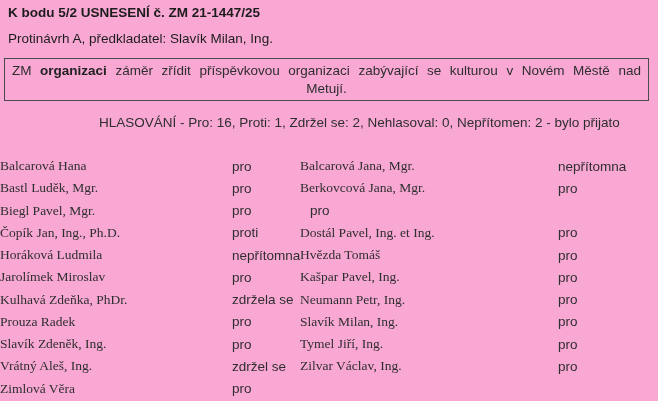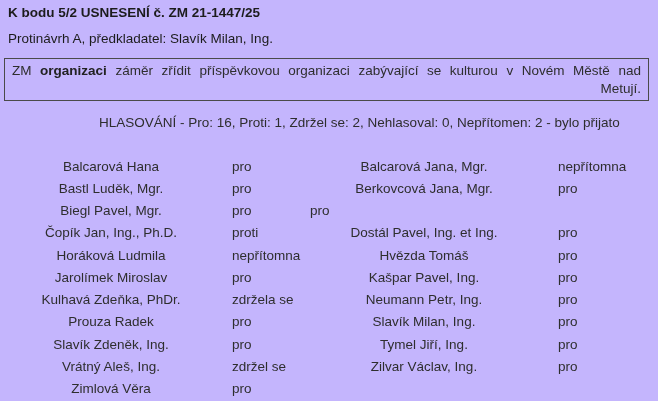"K bodu 5/2 USNESENÍ č." .page { background: #c4b5fd -> #f9a8d4 }
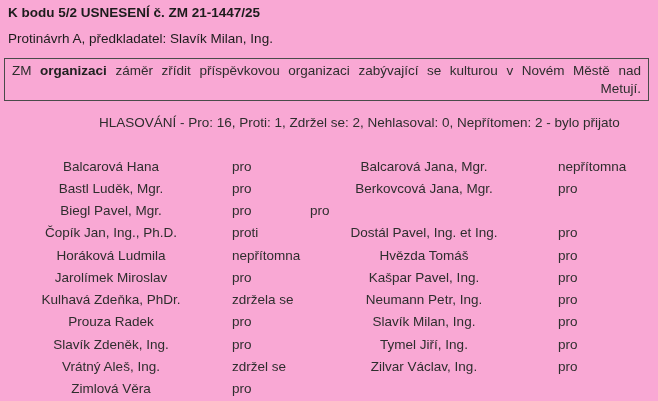"Metují." .res-line2 { text-align: right -> center }
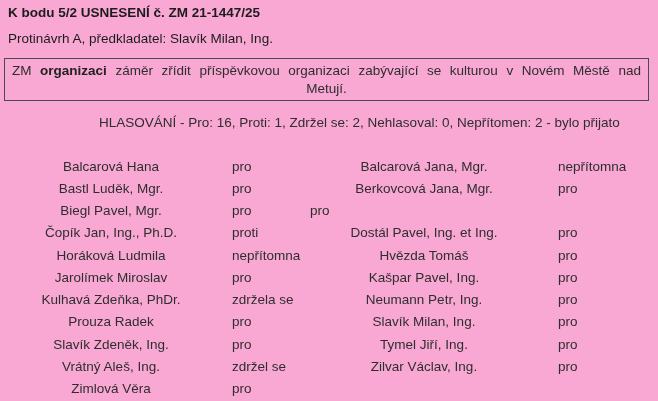"Balcarová Hana" .vname { font-family: none -> Liberation Serif, serif; text-align: center -> left }
